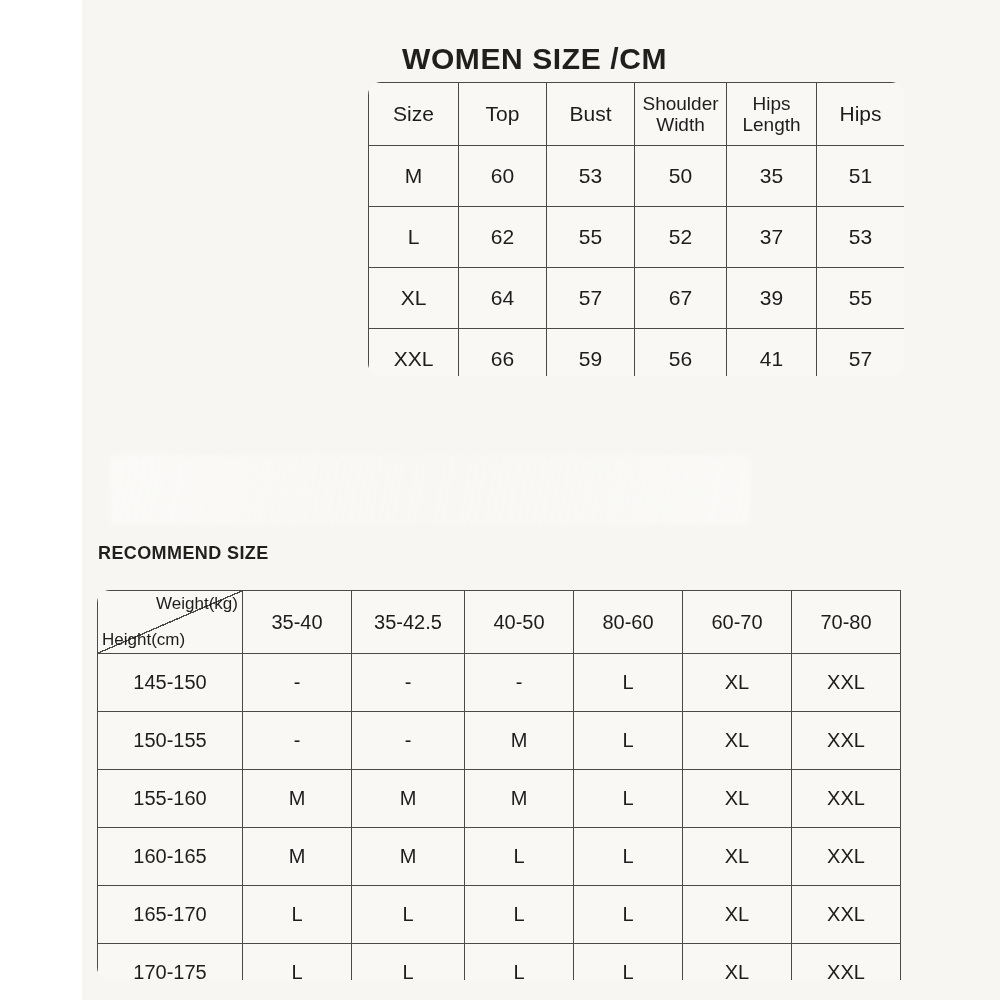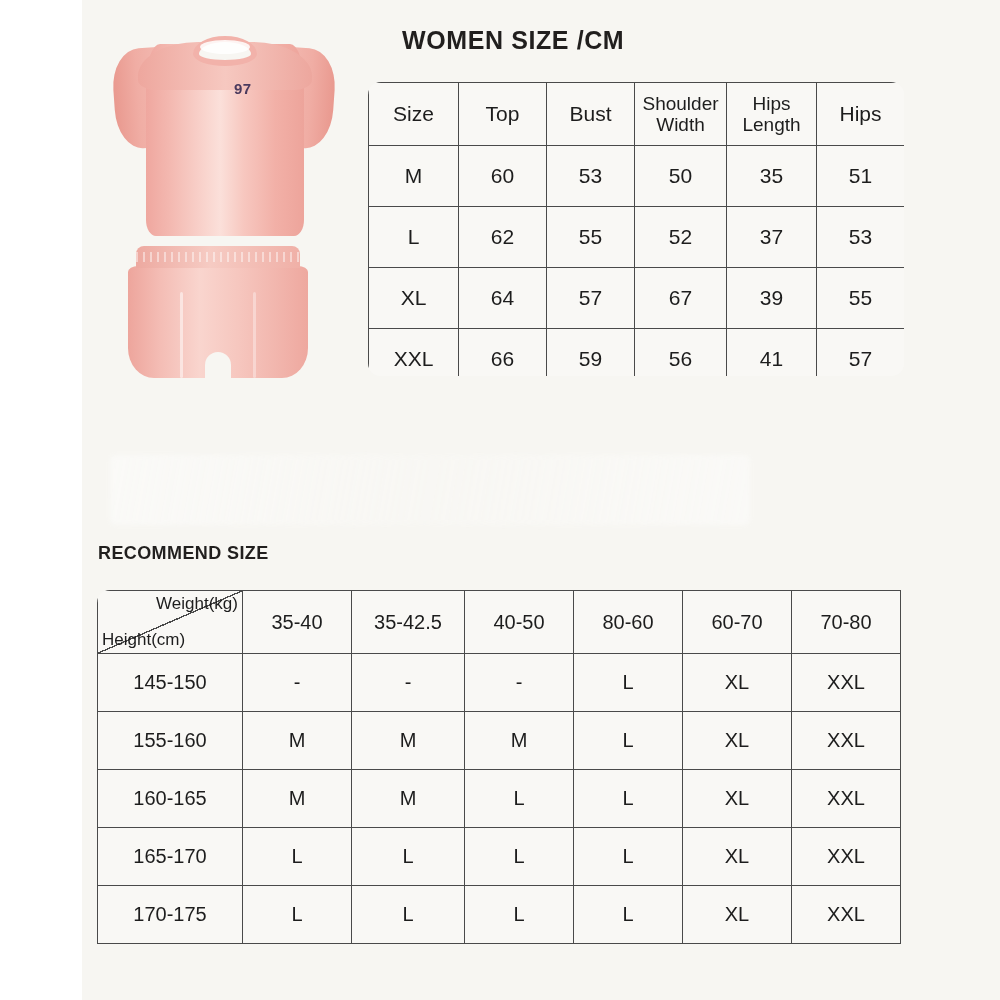"WOMEN SIZE /CM" #title-women { font-size: 25px -> 30px; top: 26px -> 42px }
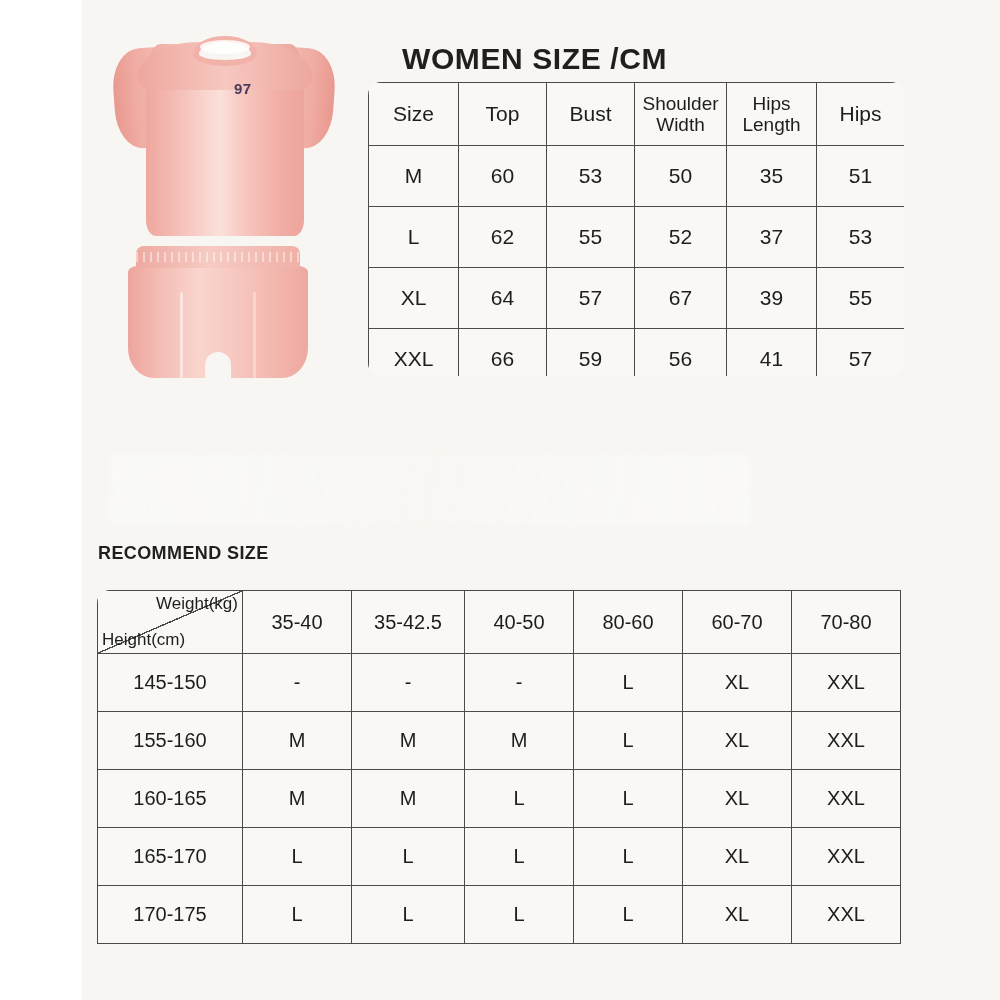"97" div.photo { html: <div> <div> <div></div> <div></div> <div></div> <div></div> <div></div> <div></div> <div>97</div> </div> <div> <div> <div></div> <div></div> <div></div> </div> <div></div> </div> </div> -> none }
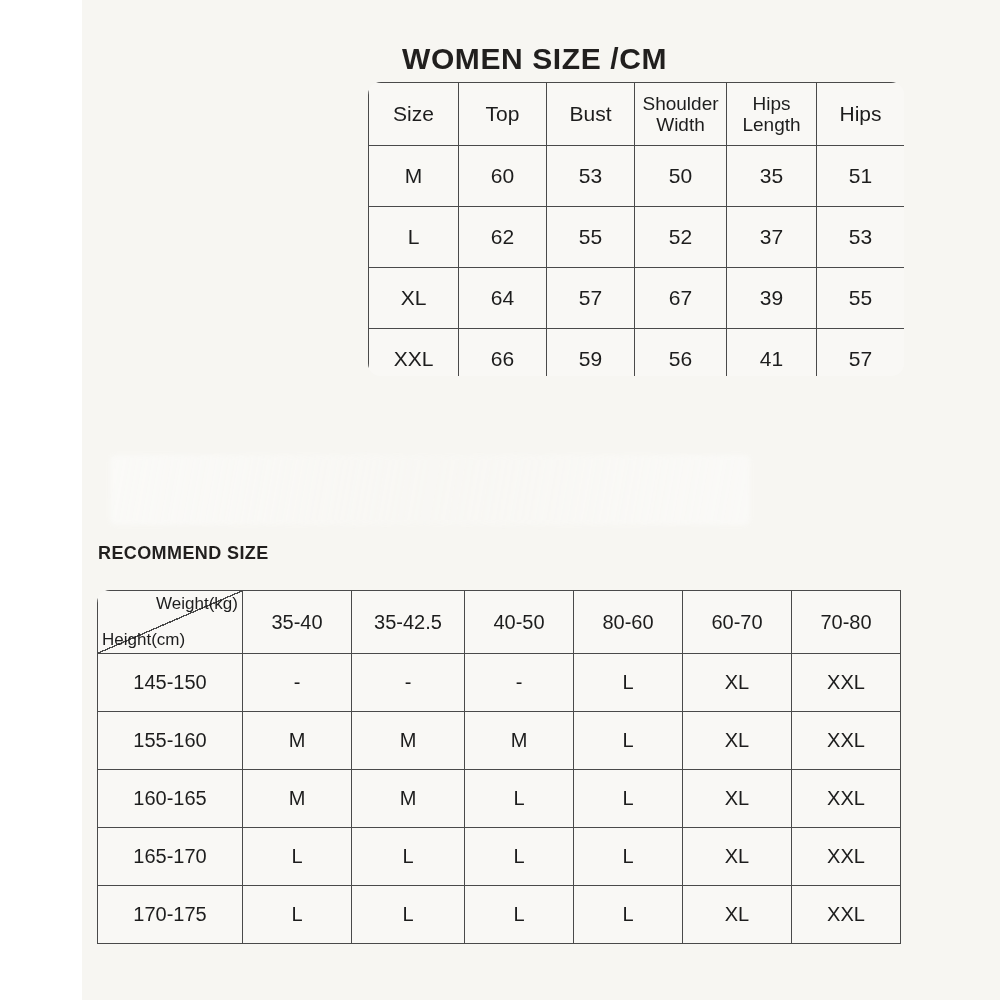"150-155" tr { html: none -> <tr> <td>150-155</td> <td>-</td> <td>-</td> <td>M</td> <td>L</td> <td>XL</td> <td>XXL</td> </tr> }
